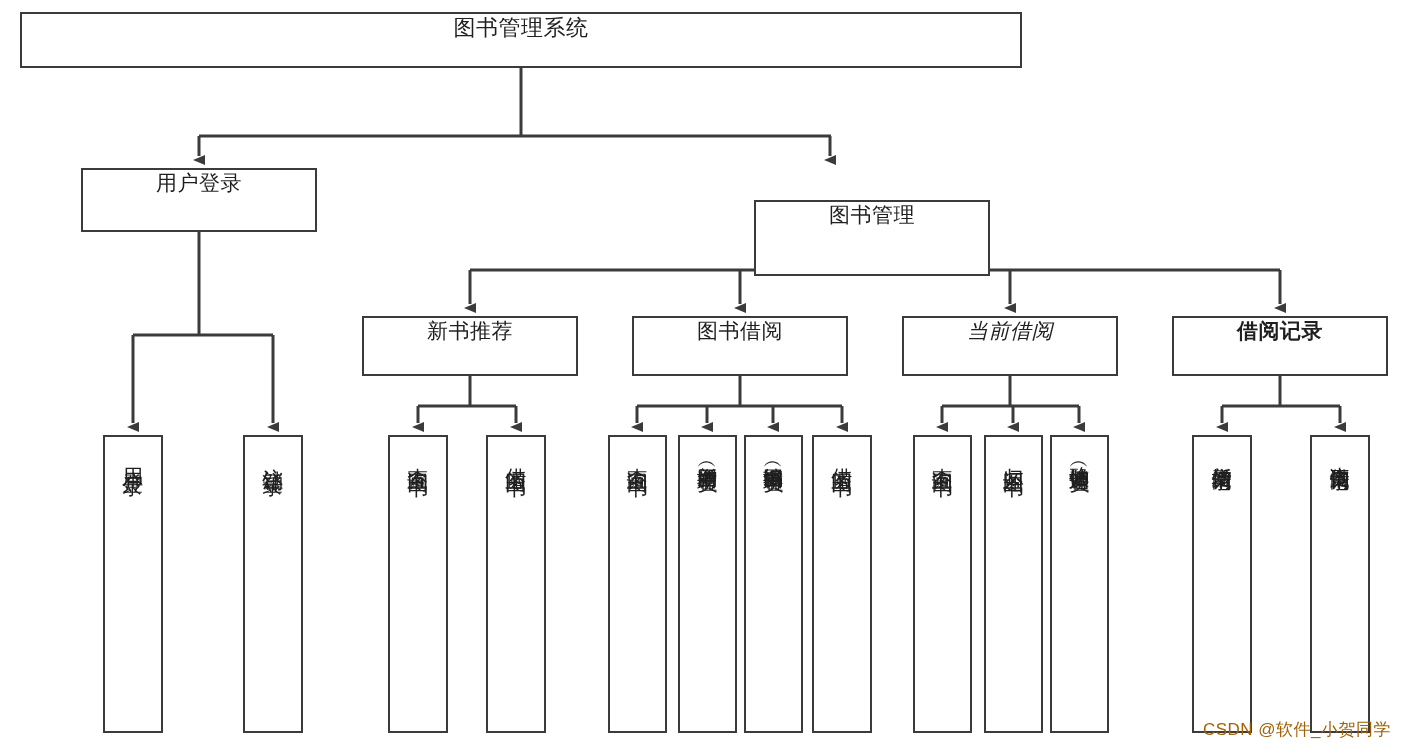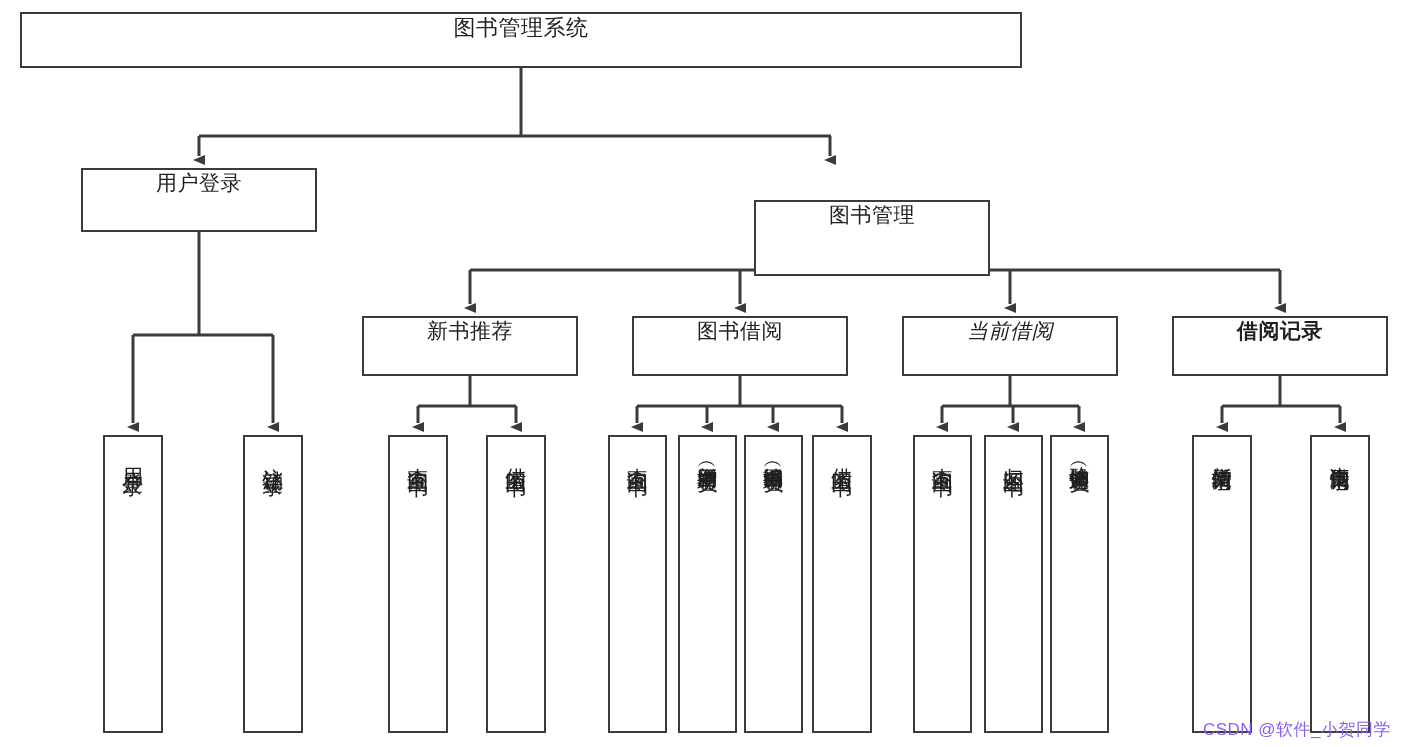"CSDN @软件_小贺同学" .watermark { color: #8b5cf6 -> #a16207 }
